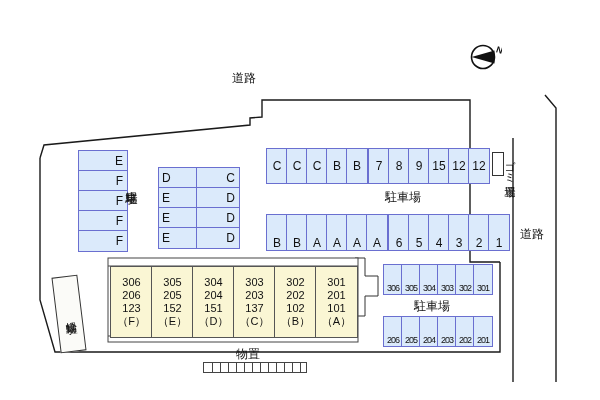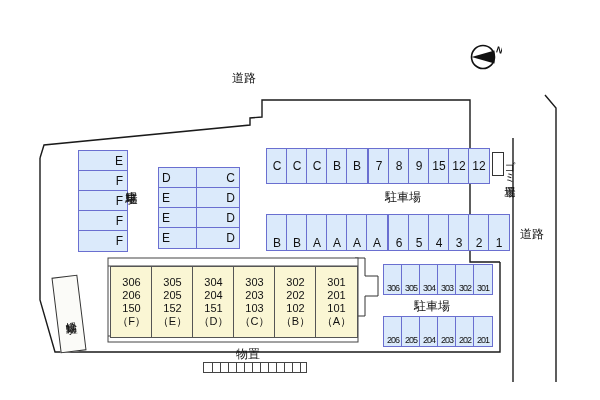"150" span { text: 150 -> 123 }
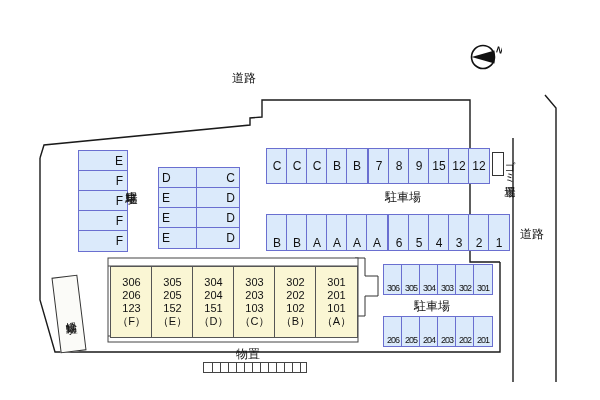"103" span { text: 103 -> 137 }
